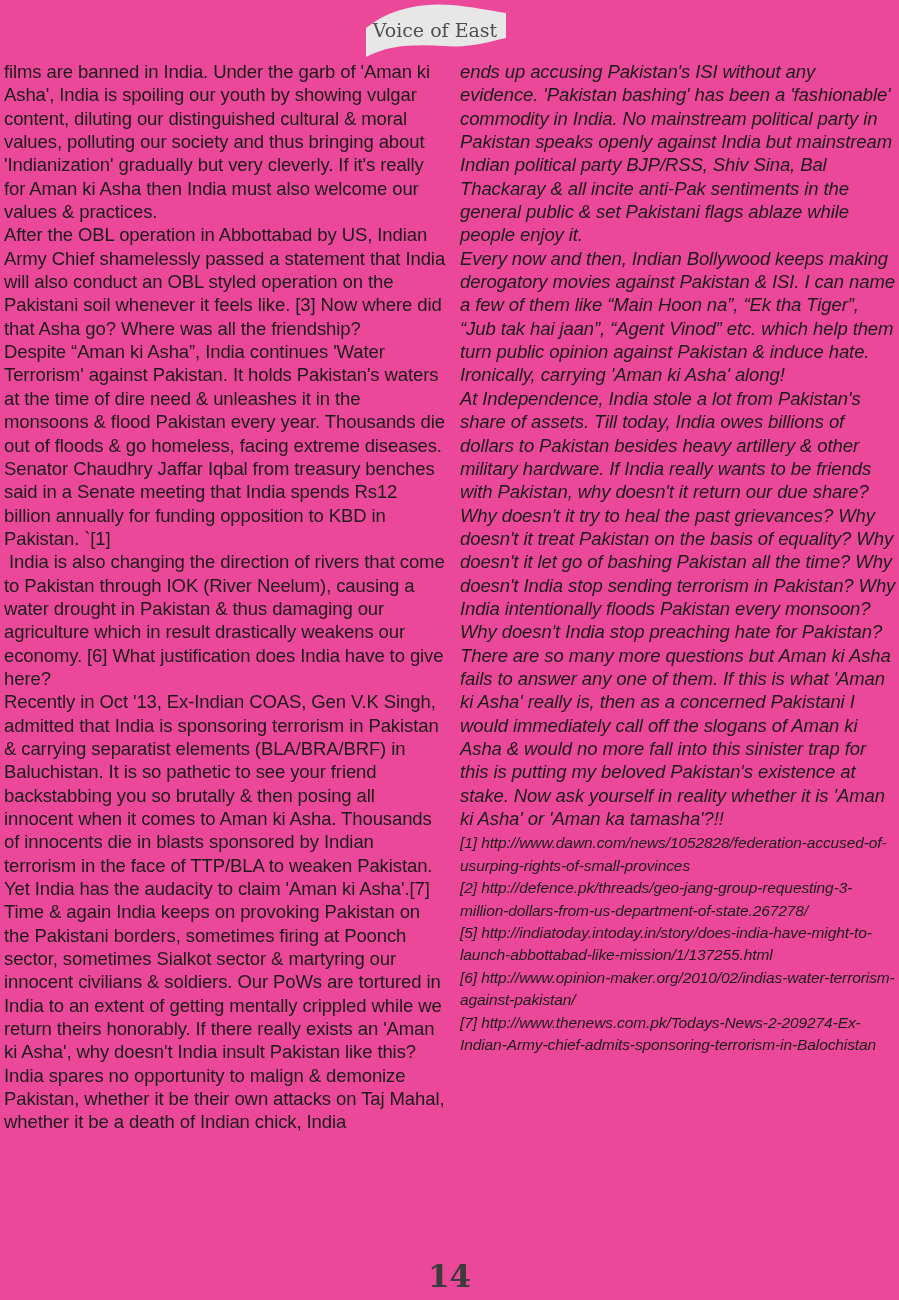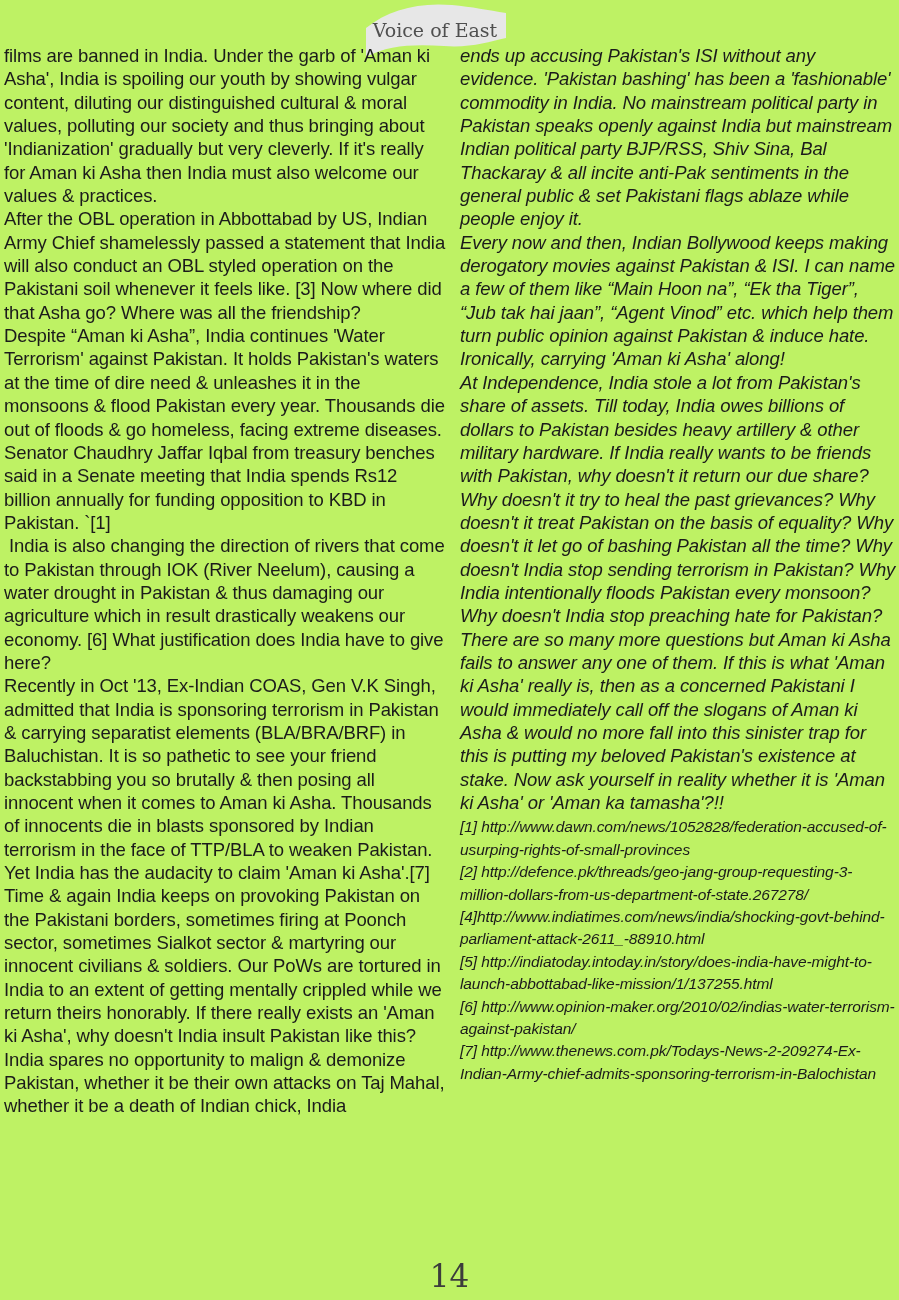"Voice of East" .page { background: #bef264 -> #ec4899 }
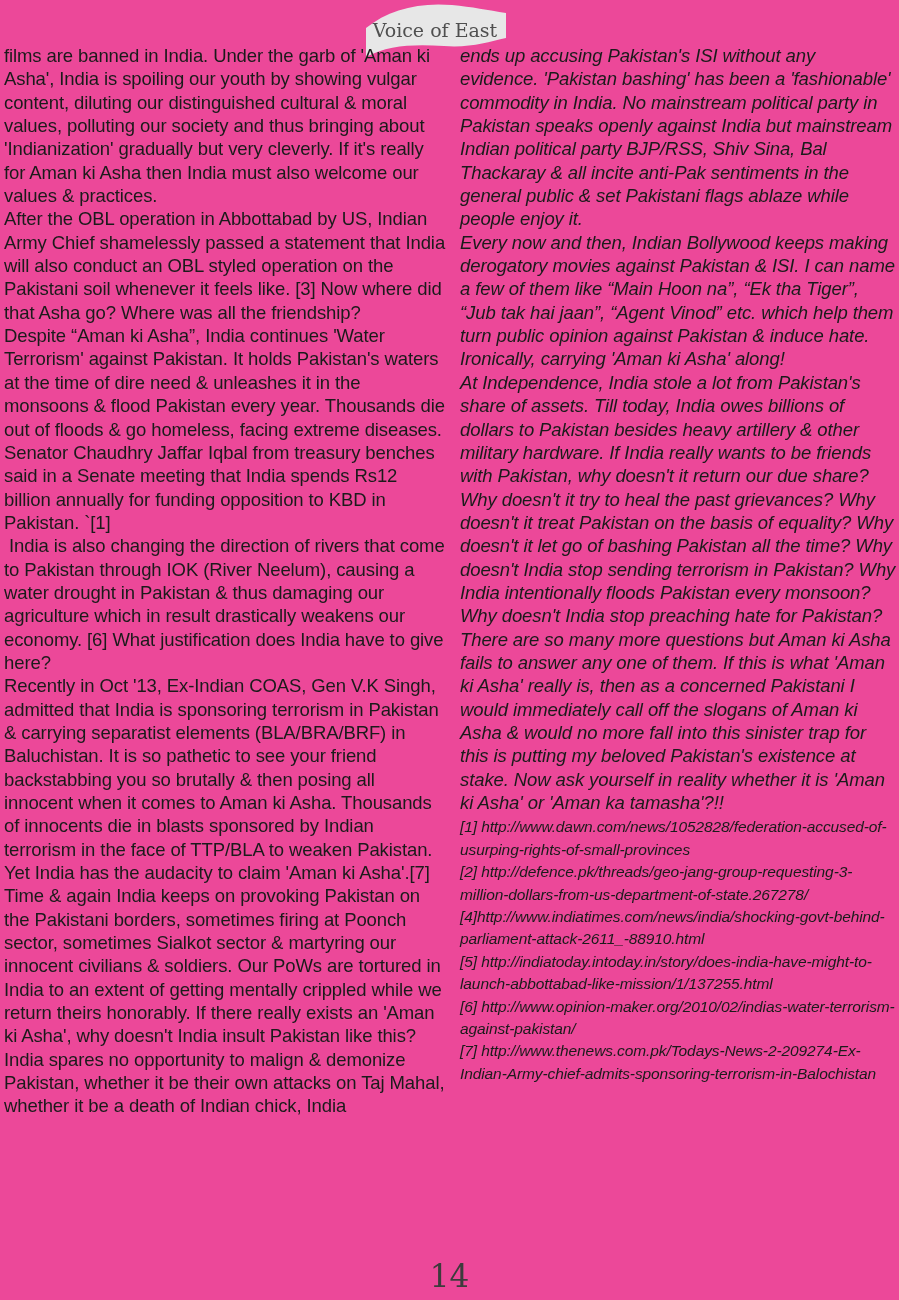"films are banned in India." .col { top: 44px -> 60px }
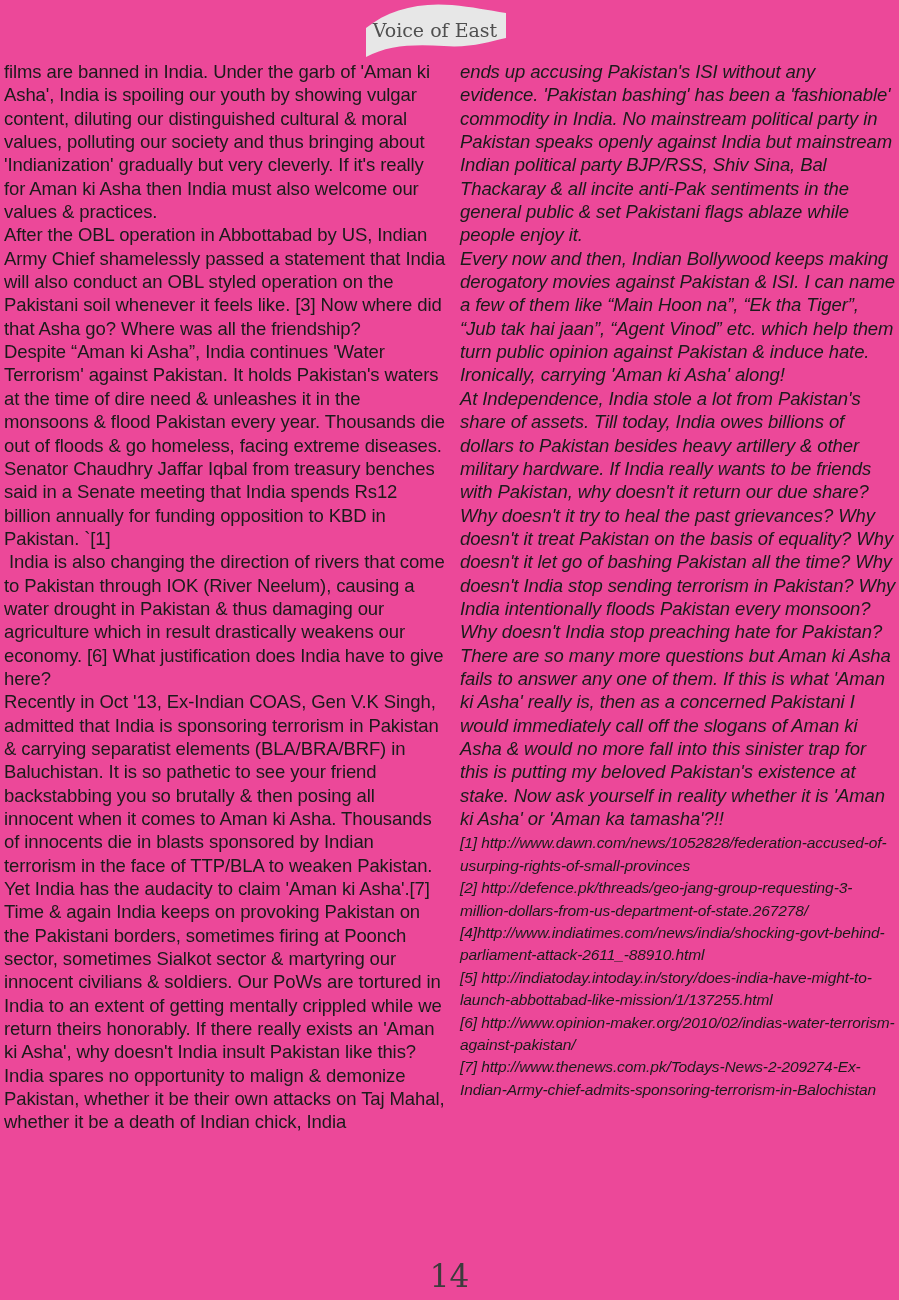"[4]http://www.indiatimes.com/news/india/" p.ref-item { html: <p>[4]http://www.indiatimes.com/news/india/shocking-govt-behind-parliament-attack-2611_-88910.html</p> -> none }
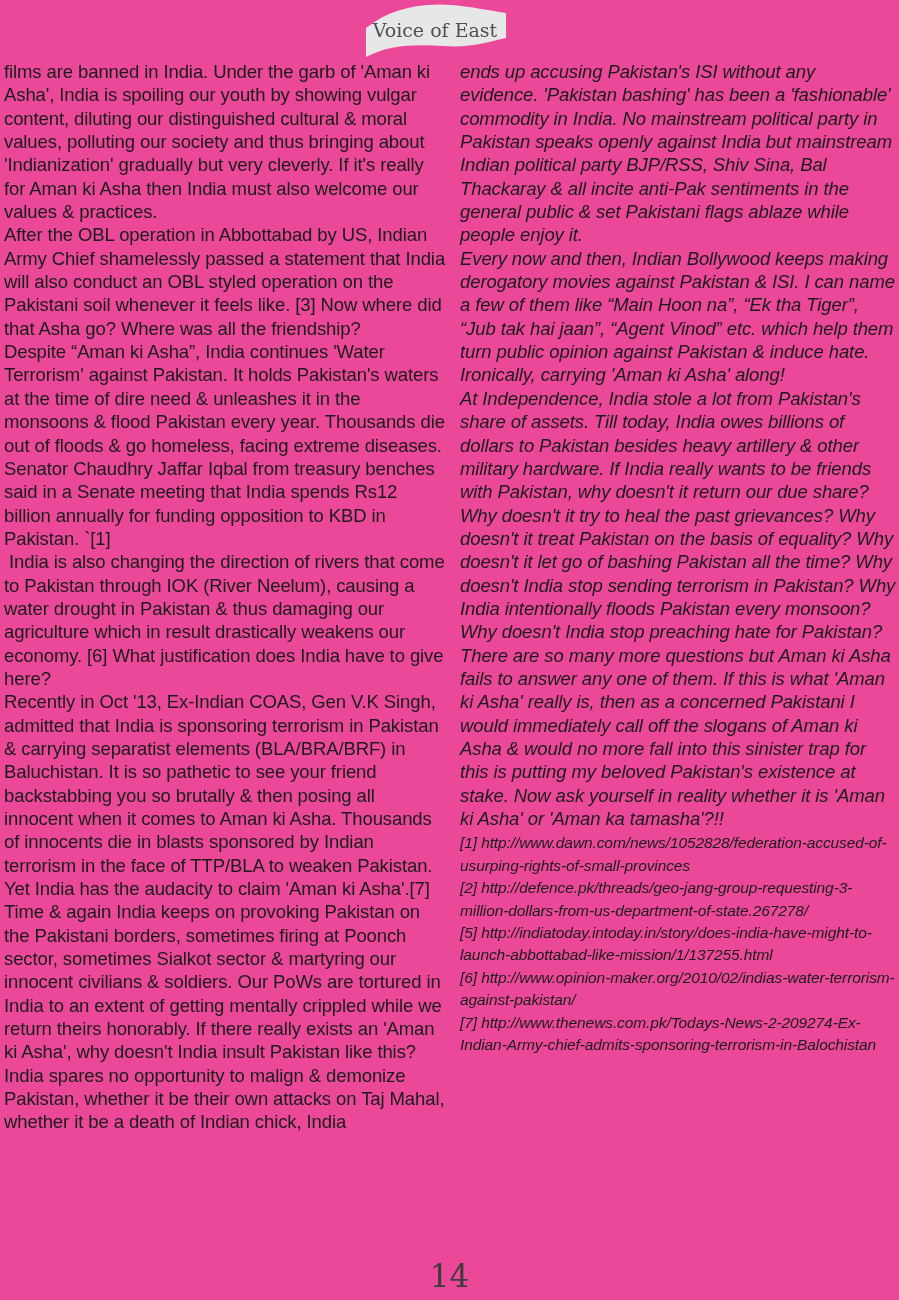"14" .footer { font-weight: none -> bold }
